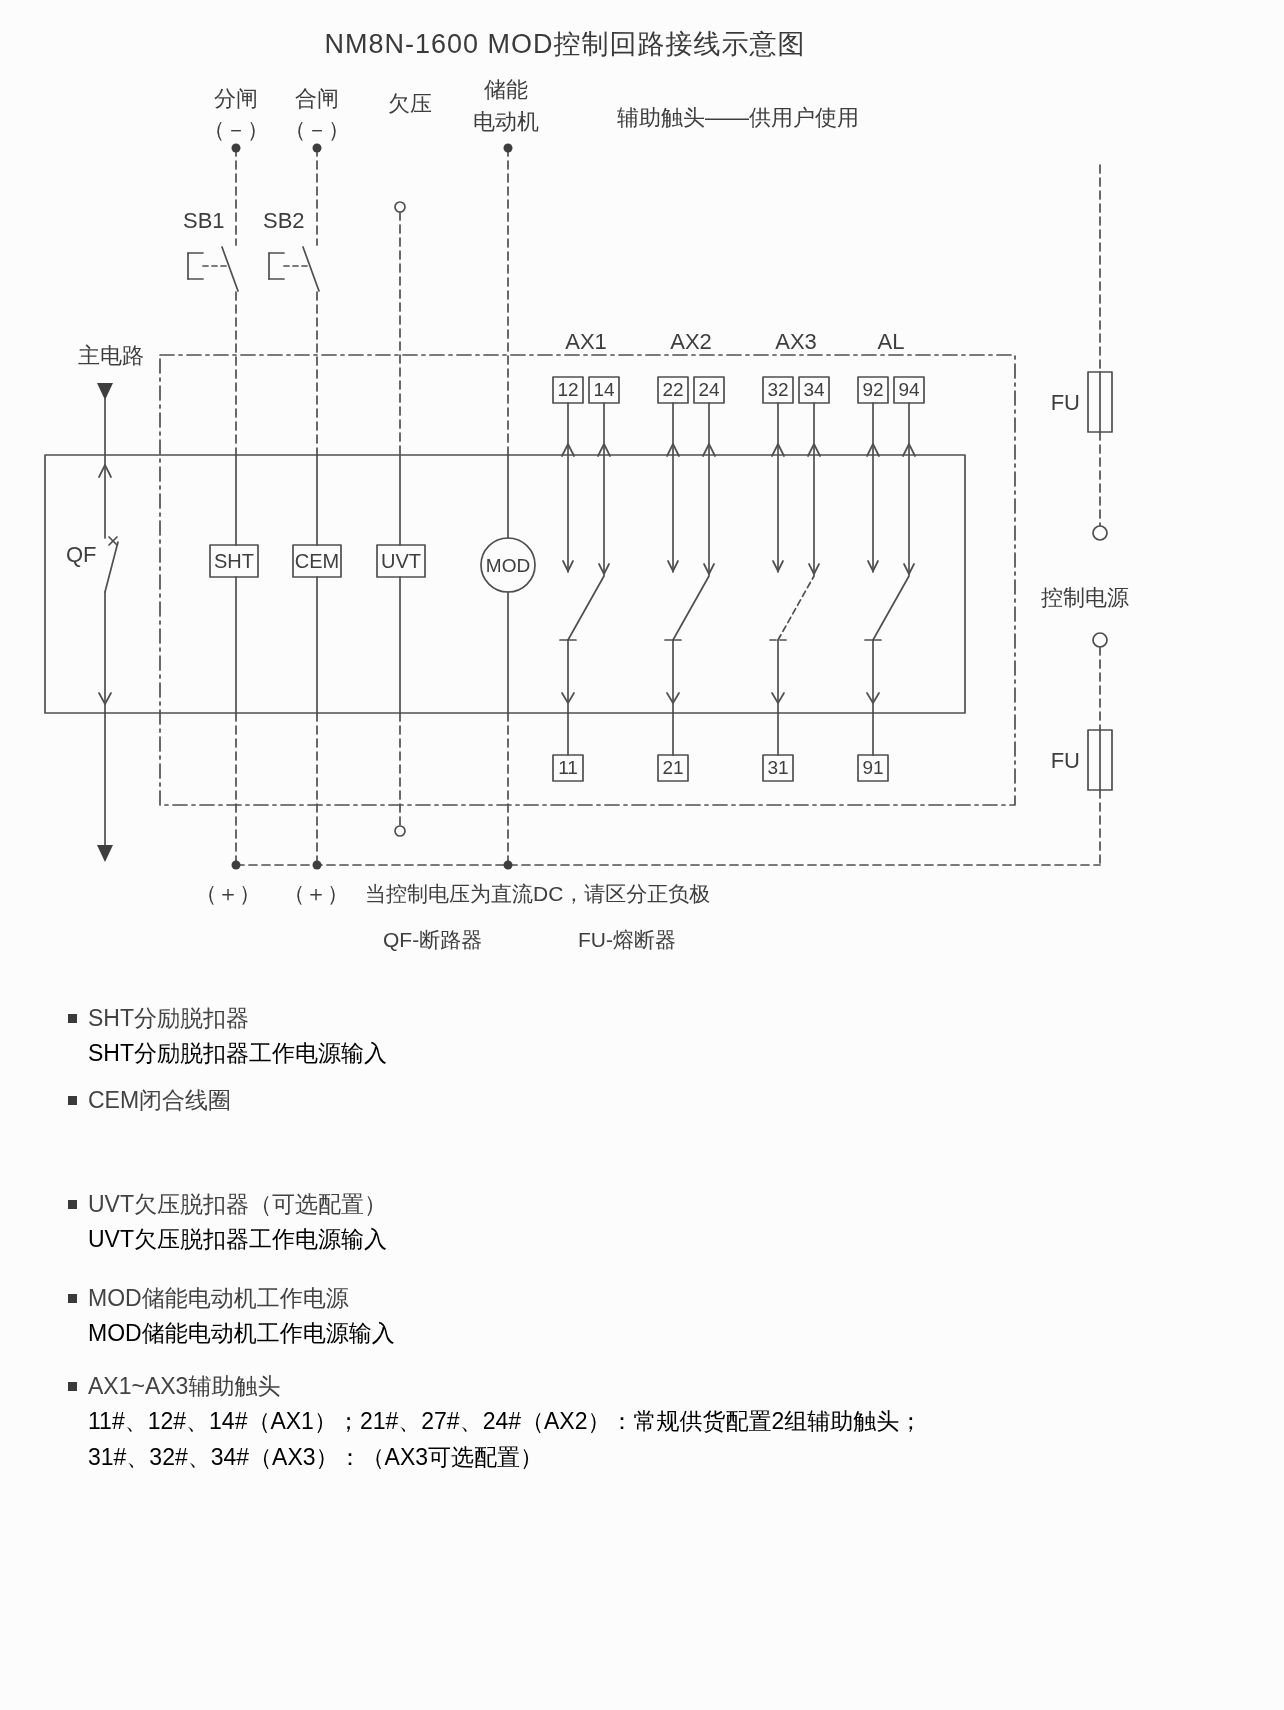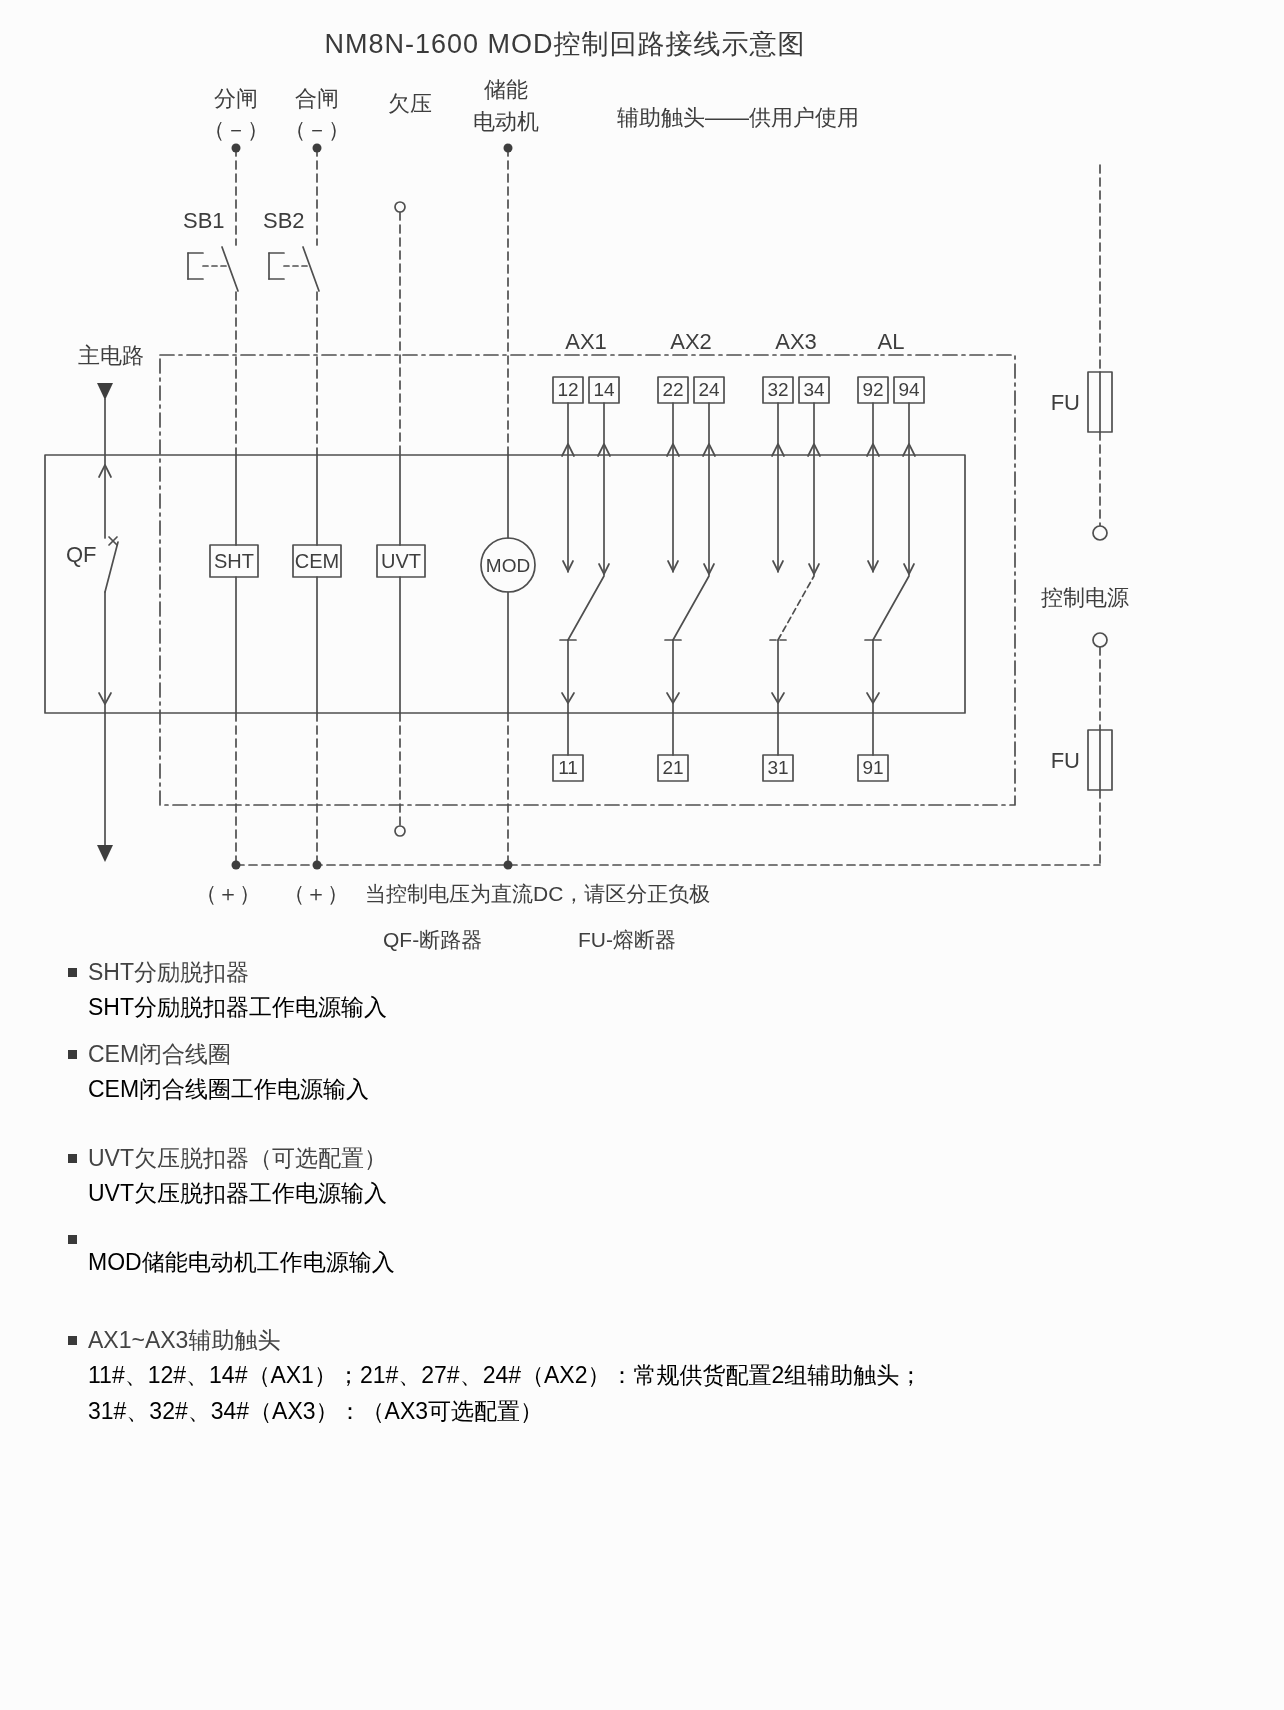"SHT分励脱扣器" .legend-item { margin-top: none -> 46px }
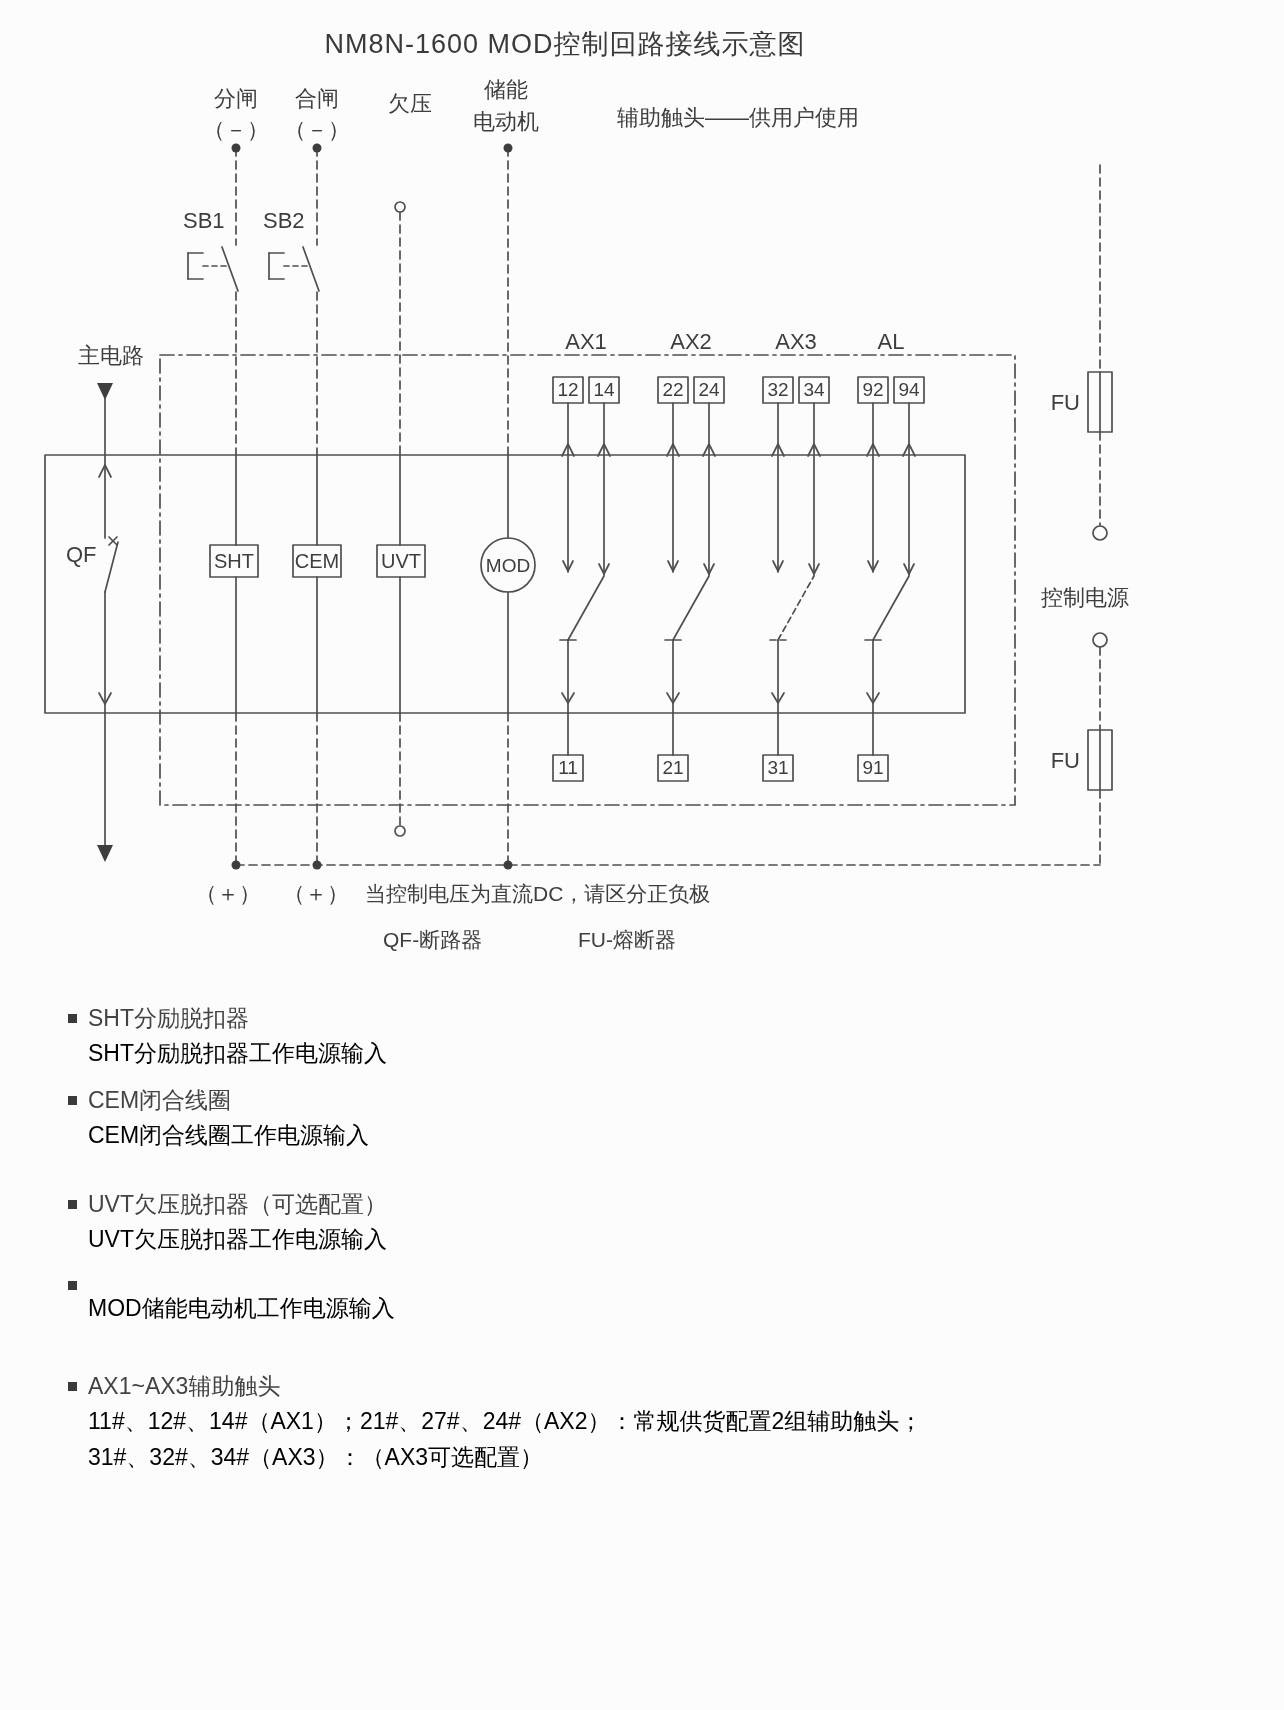"CEM闭合线圈工作电源输入" div.legend-line { html: <div>CEM闭合线圈工作电源输入</div> -> none }
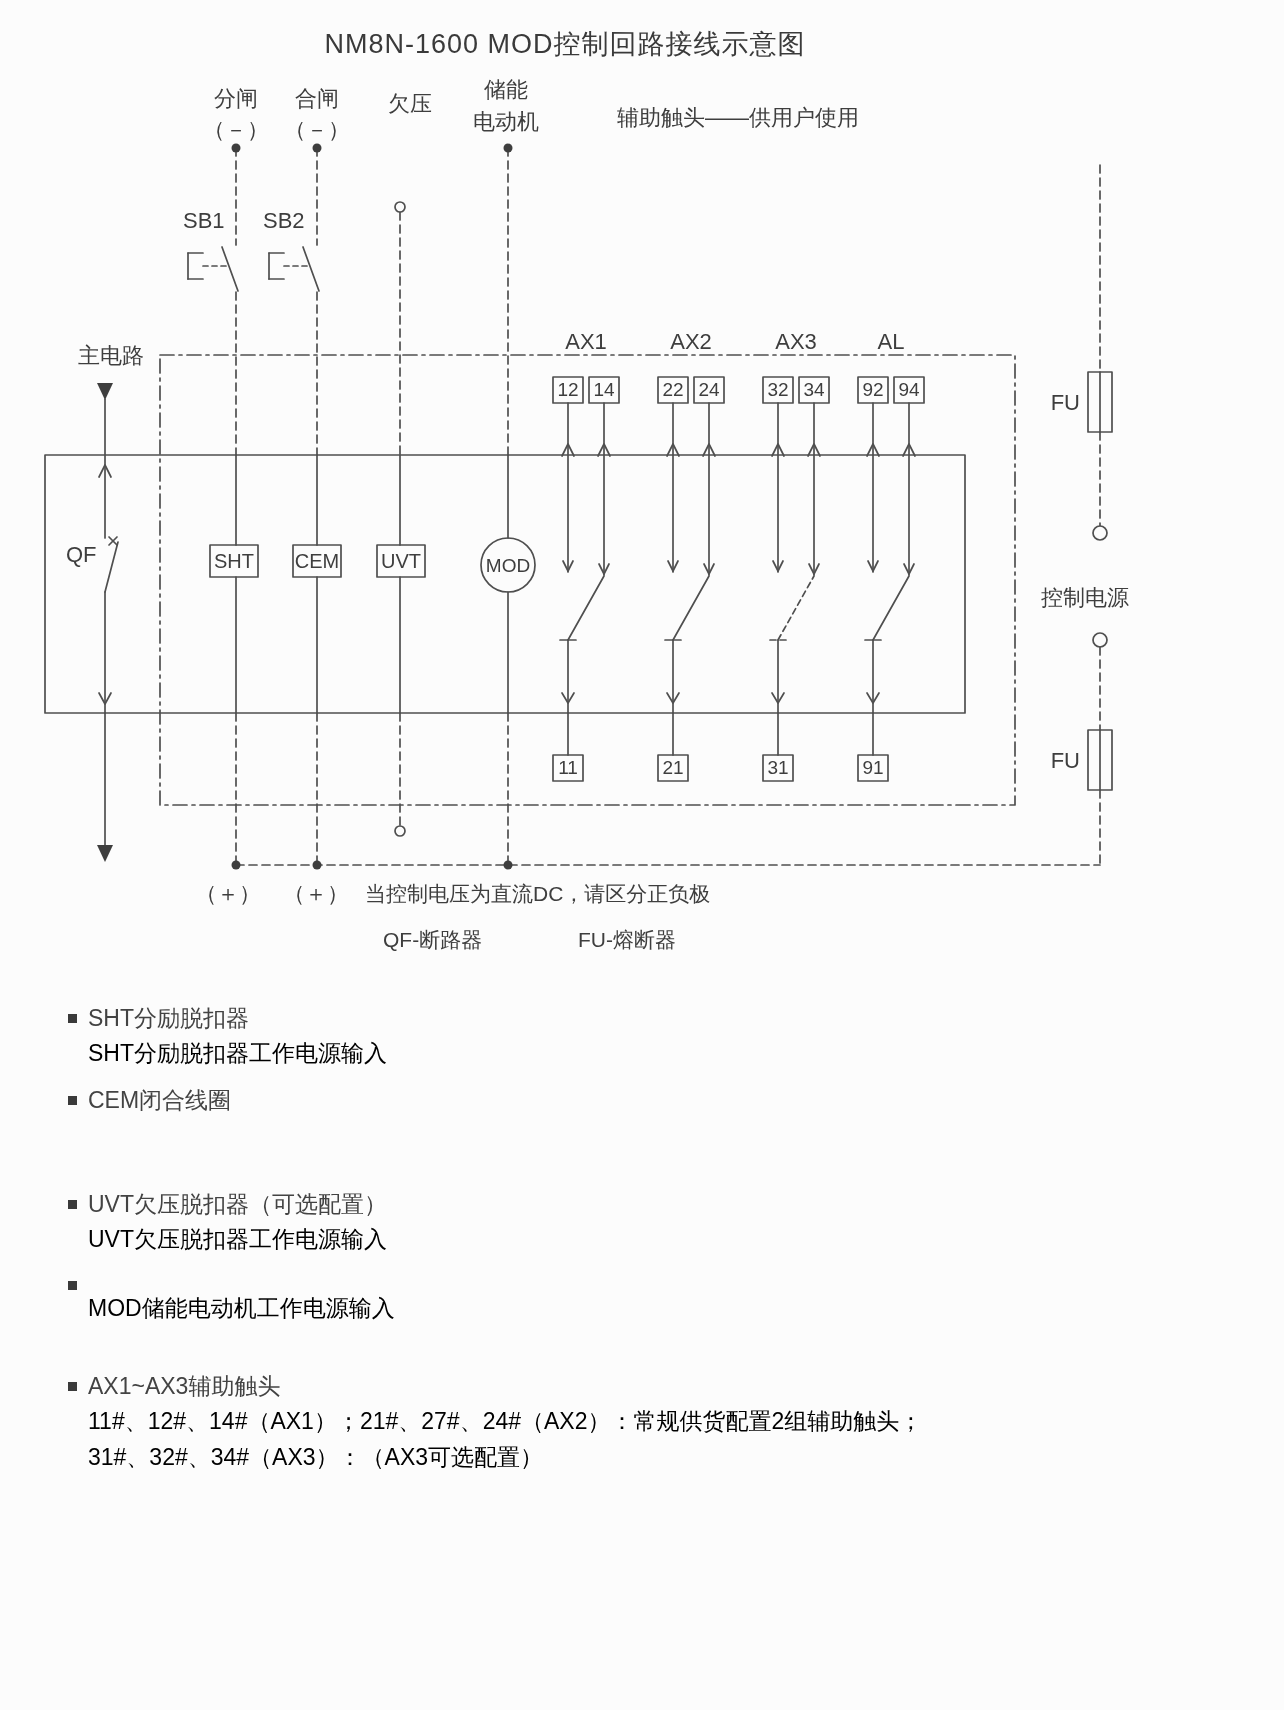"MOD储能电动机工作电源" span { html: none -> <span>MOD储能电动机工作电源</span> }
